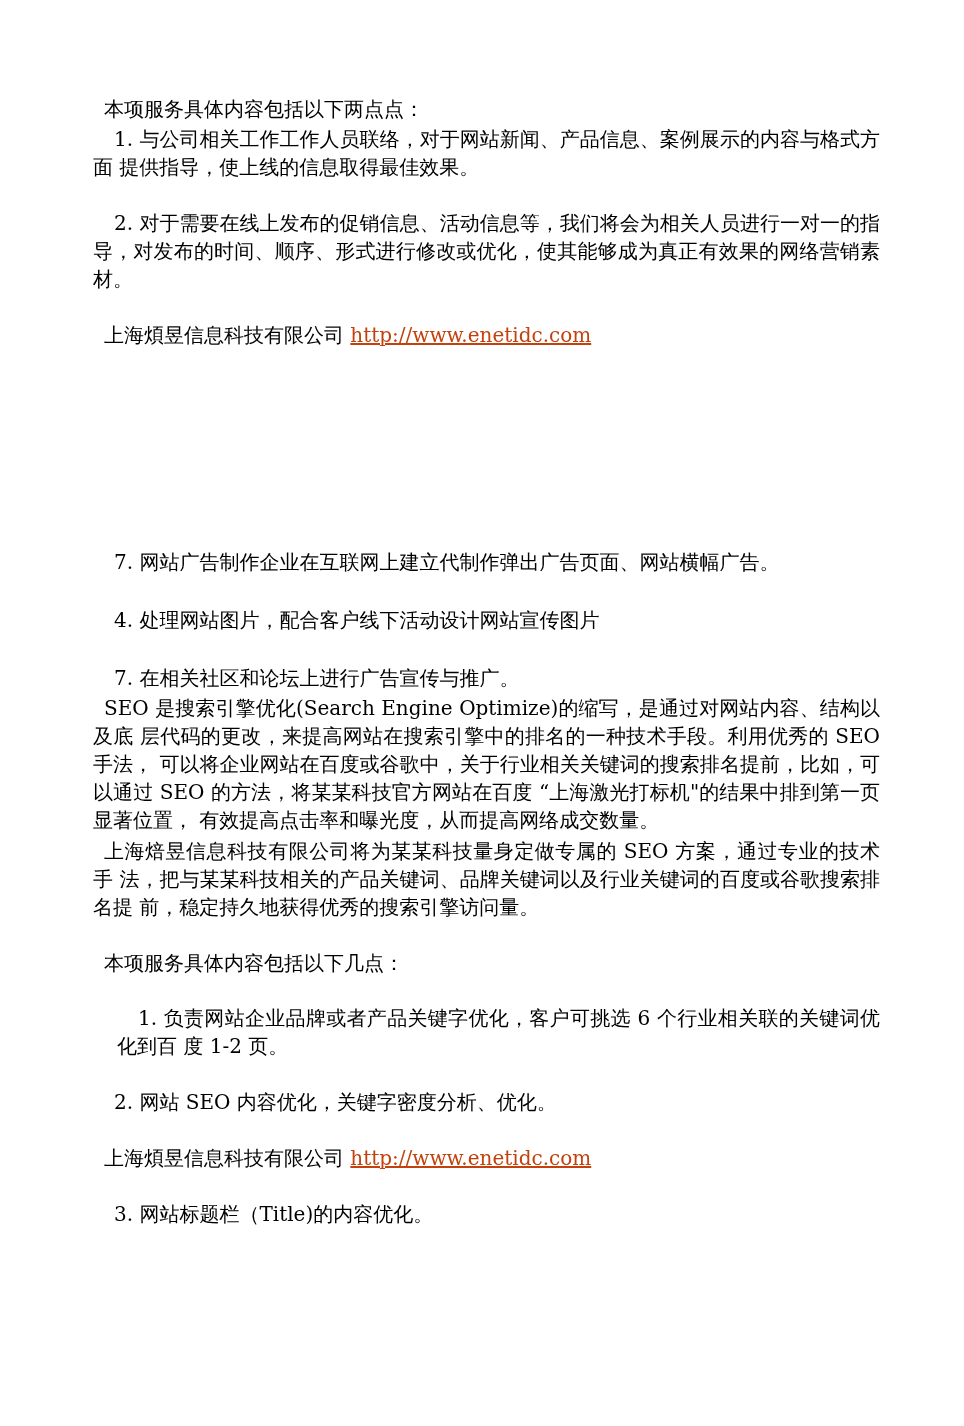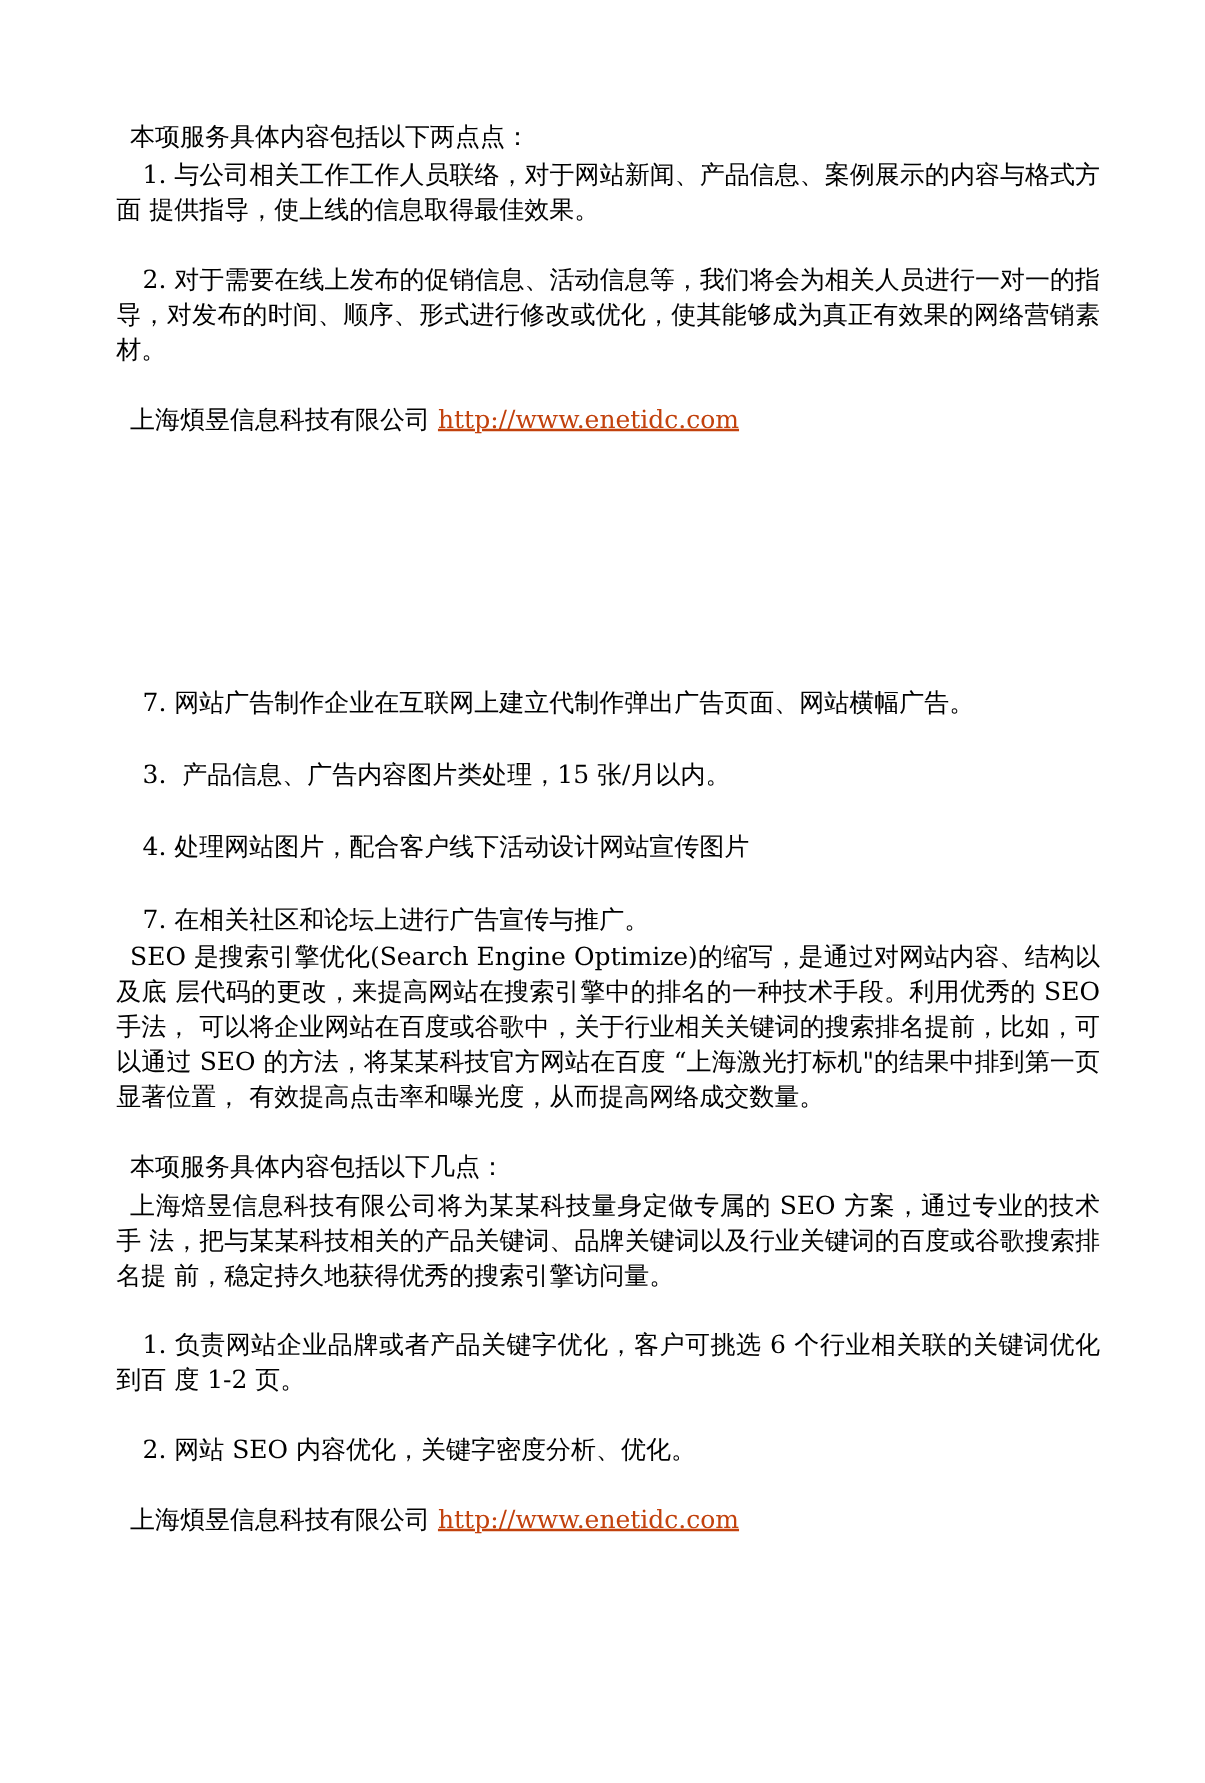"3. 产品信息、广告内容图片类处理，15 张/月以内。" p.ind-m { html: <p>3. &nbsp;产品信息、广告内容图片类处理，15 张/月以内。</p> -> none }
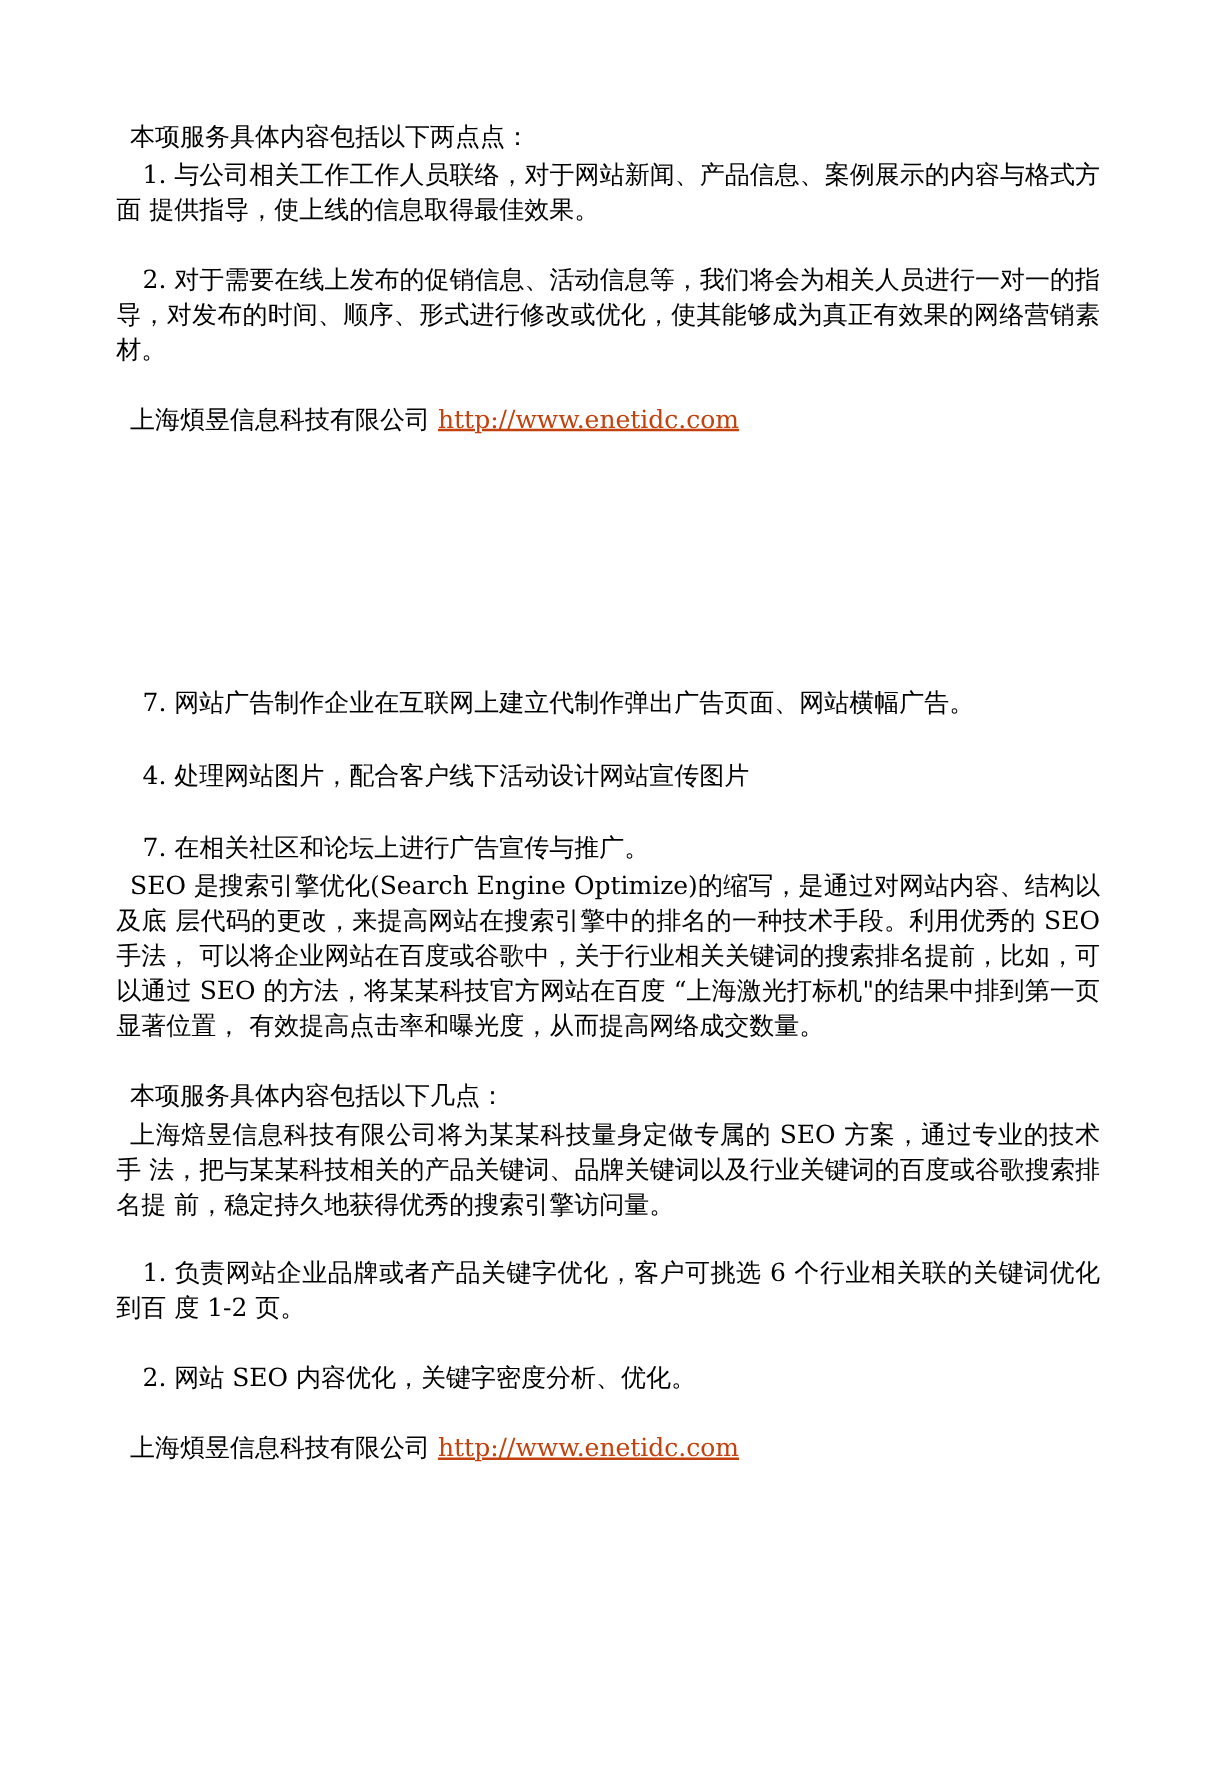"本项服务具体内容包括以下几点：" p.ind-s { order: before "上海焙昱信息科技有限公司将为某某科技量身定做专属的 SEO" -> after "上海焙昱信息科技有限公司将为某某科技量身定做专属的 SEO" }
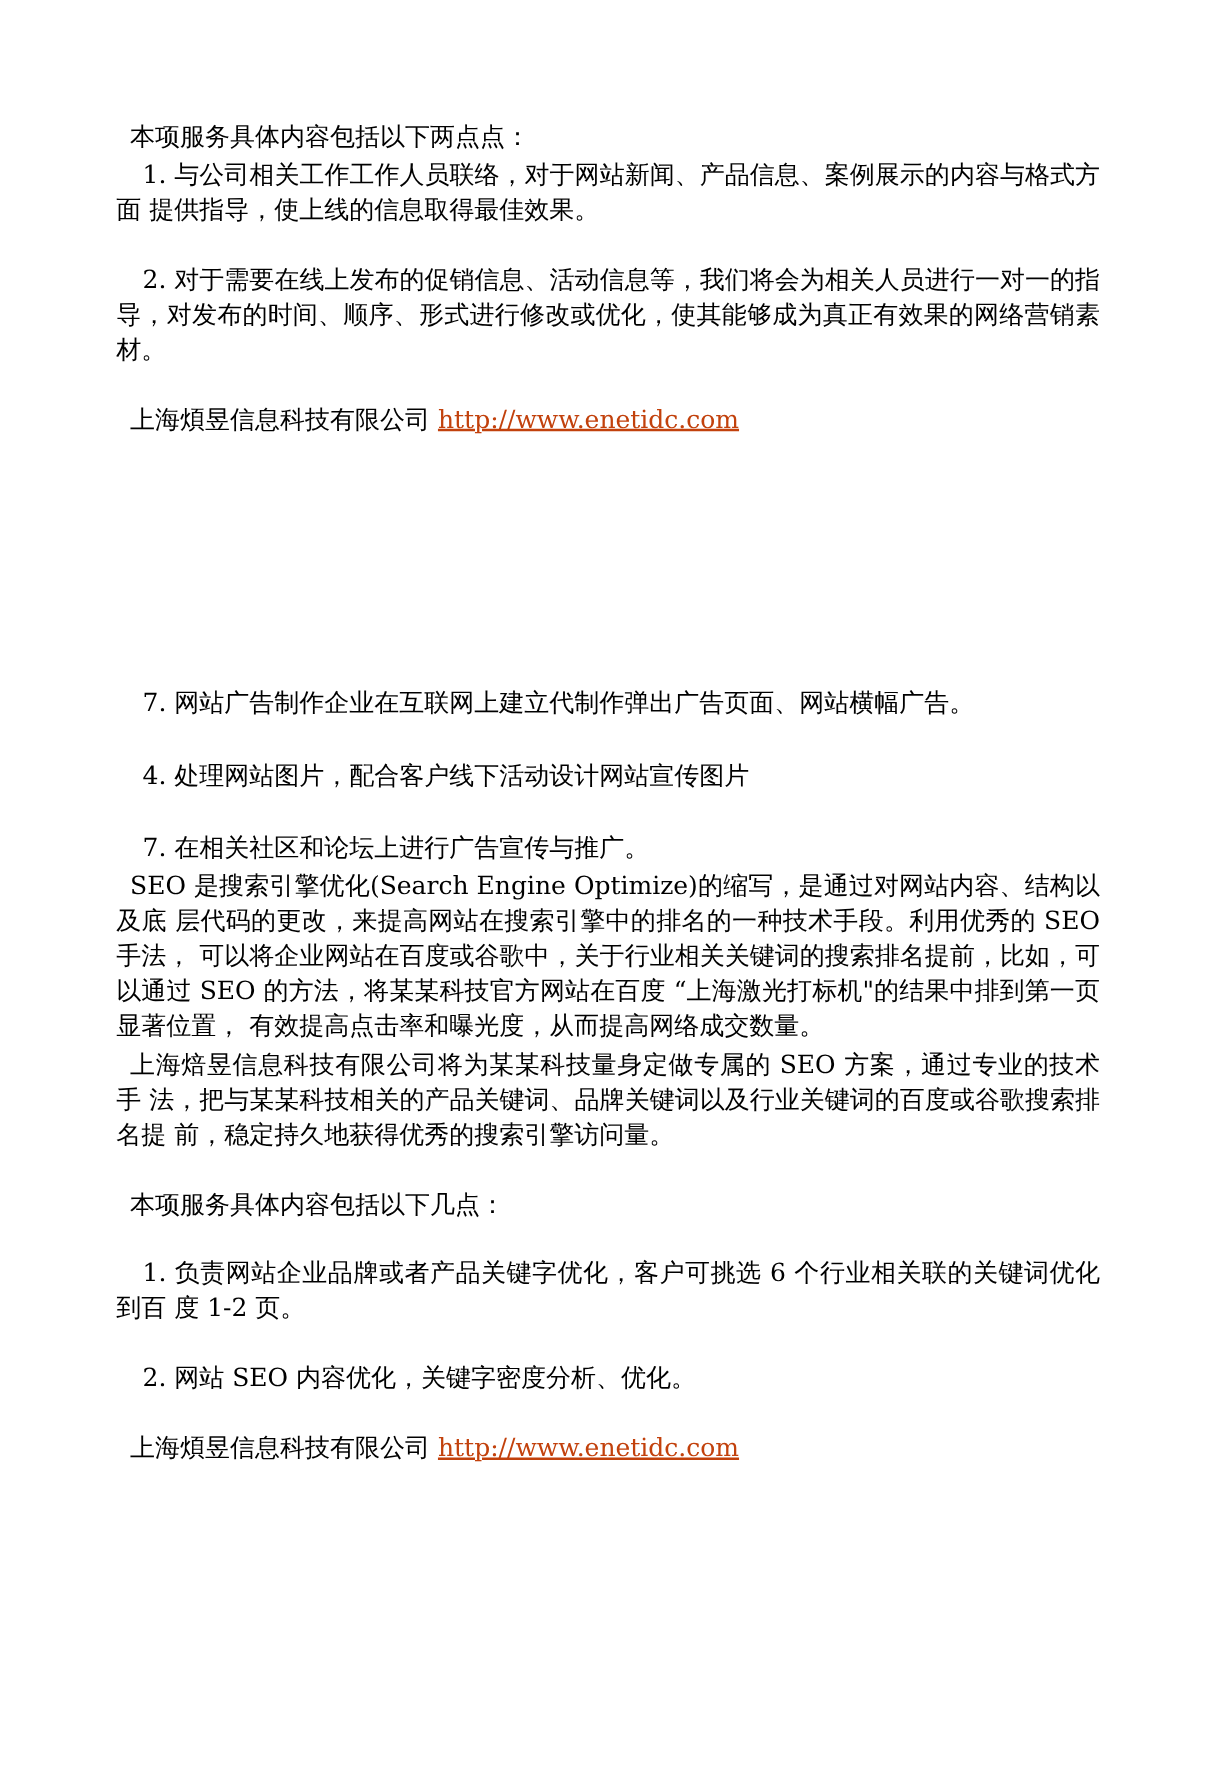"1. 负责网站企业品牌或者产品关键字优化，客户可挑选 6" .mt27 { margin-left: none -> 24px }
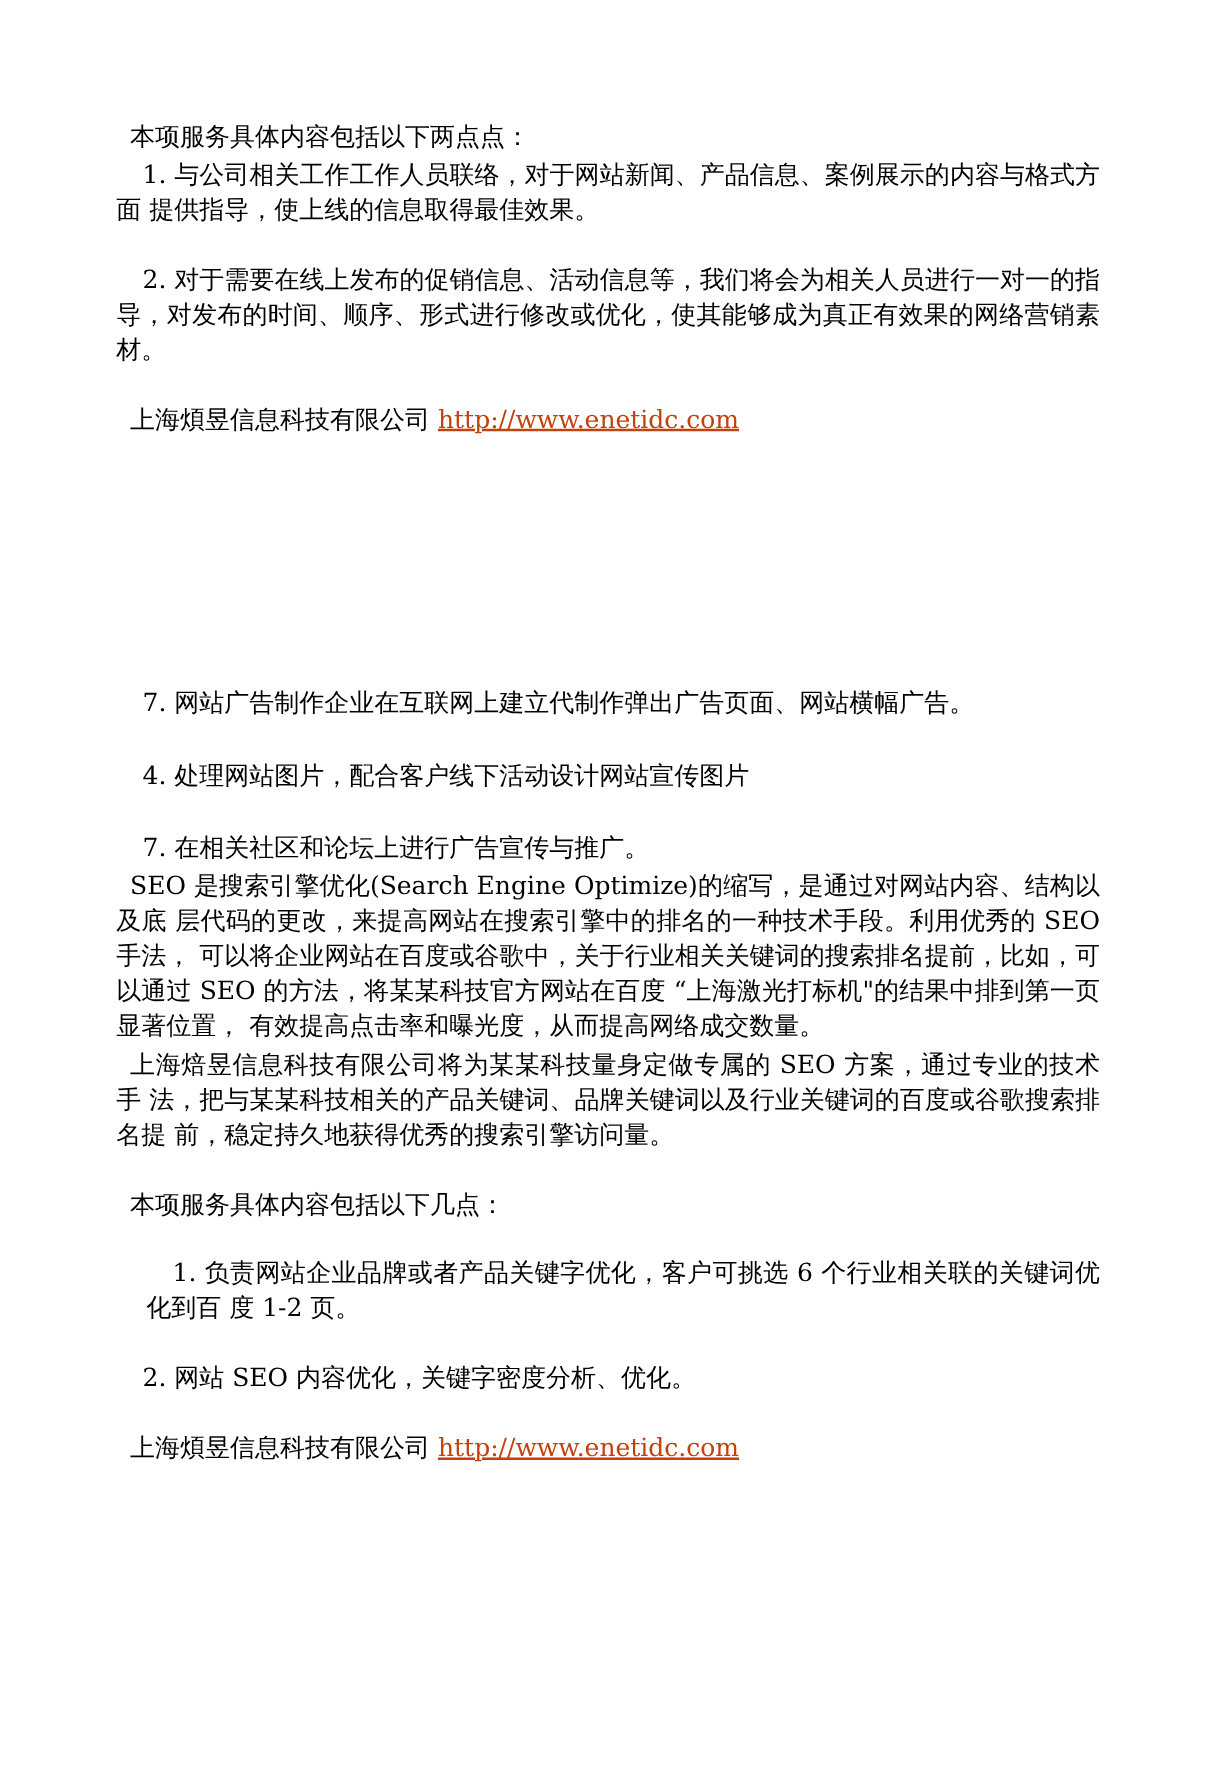"3. 网站标题栏（Title)的内容优化。" p.ind-m { html: none -> <p>3. 网站标题栏（Title)的内容优化。</p> }
